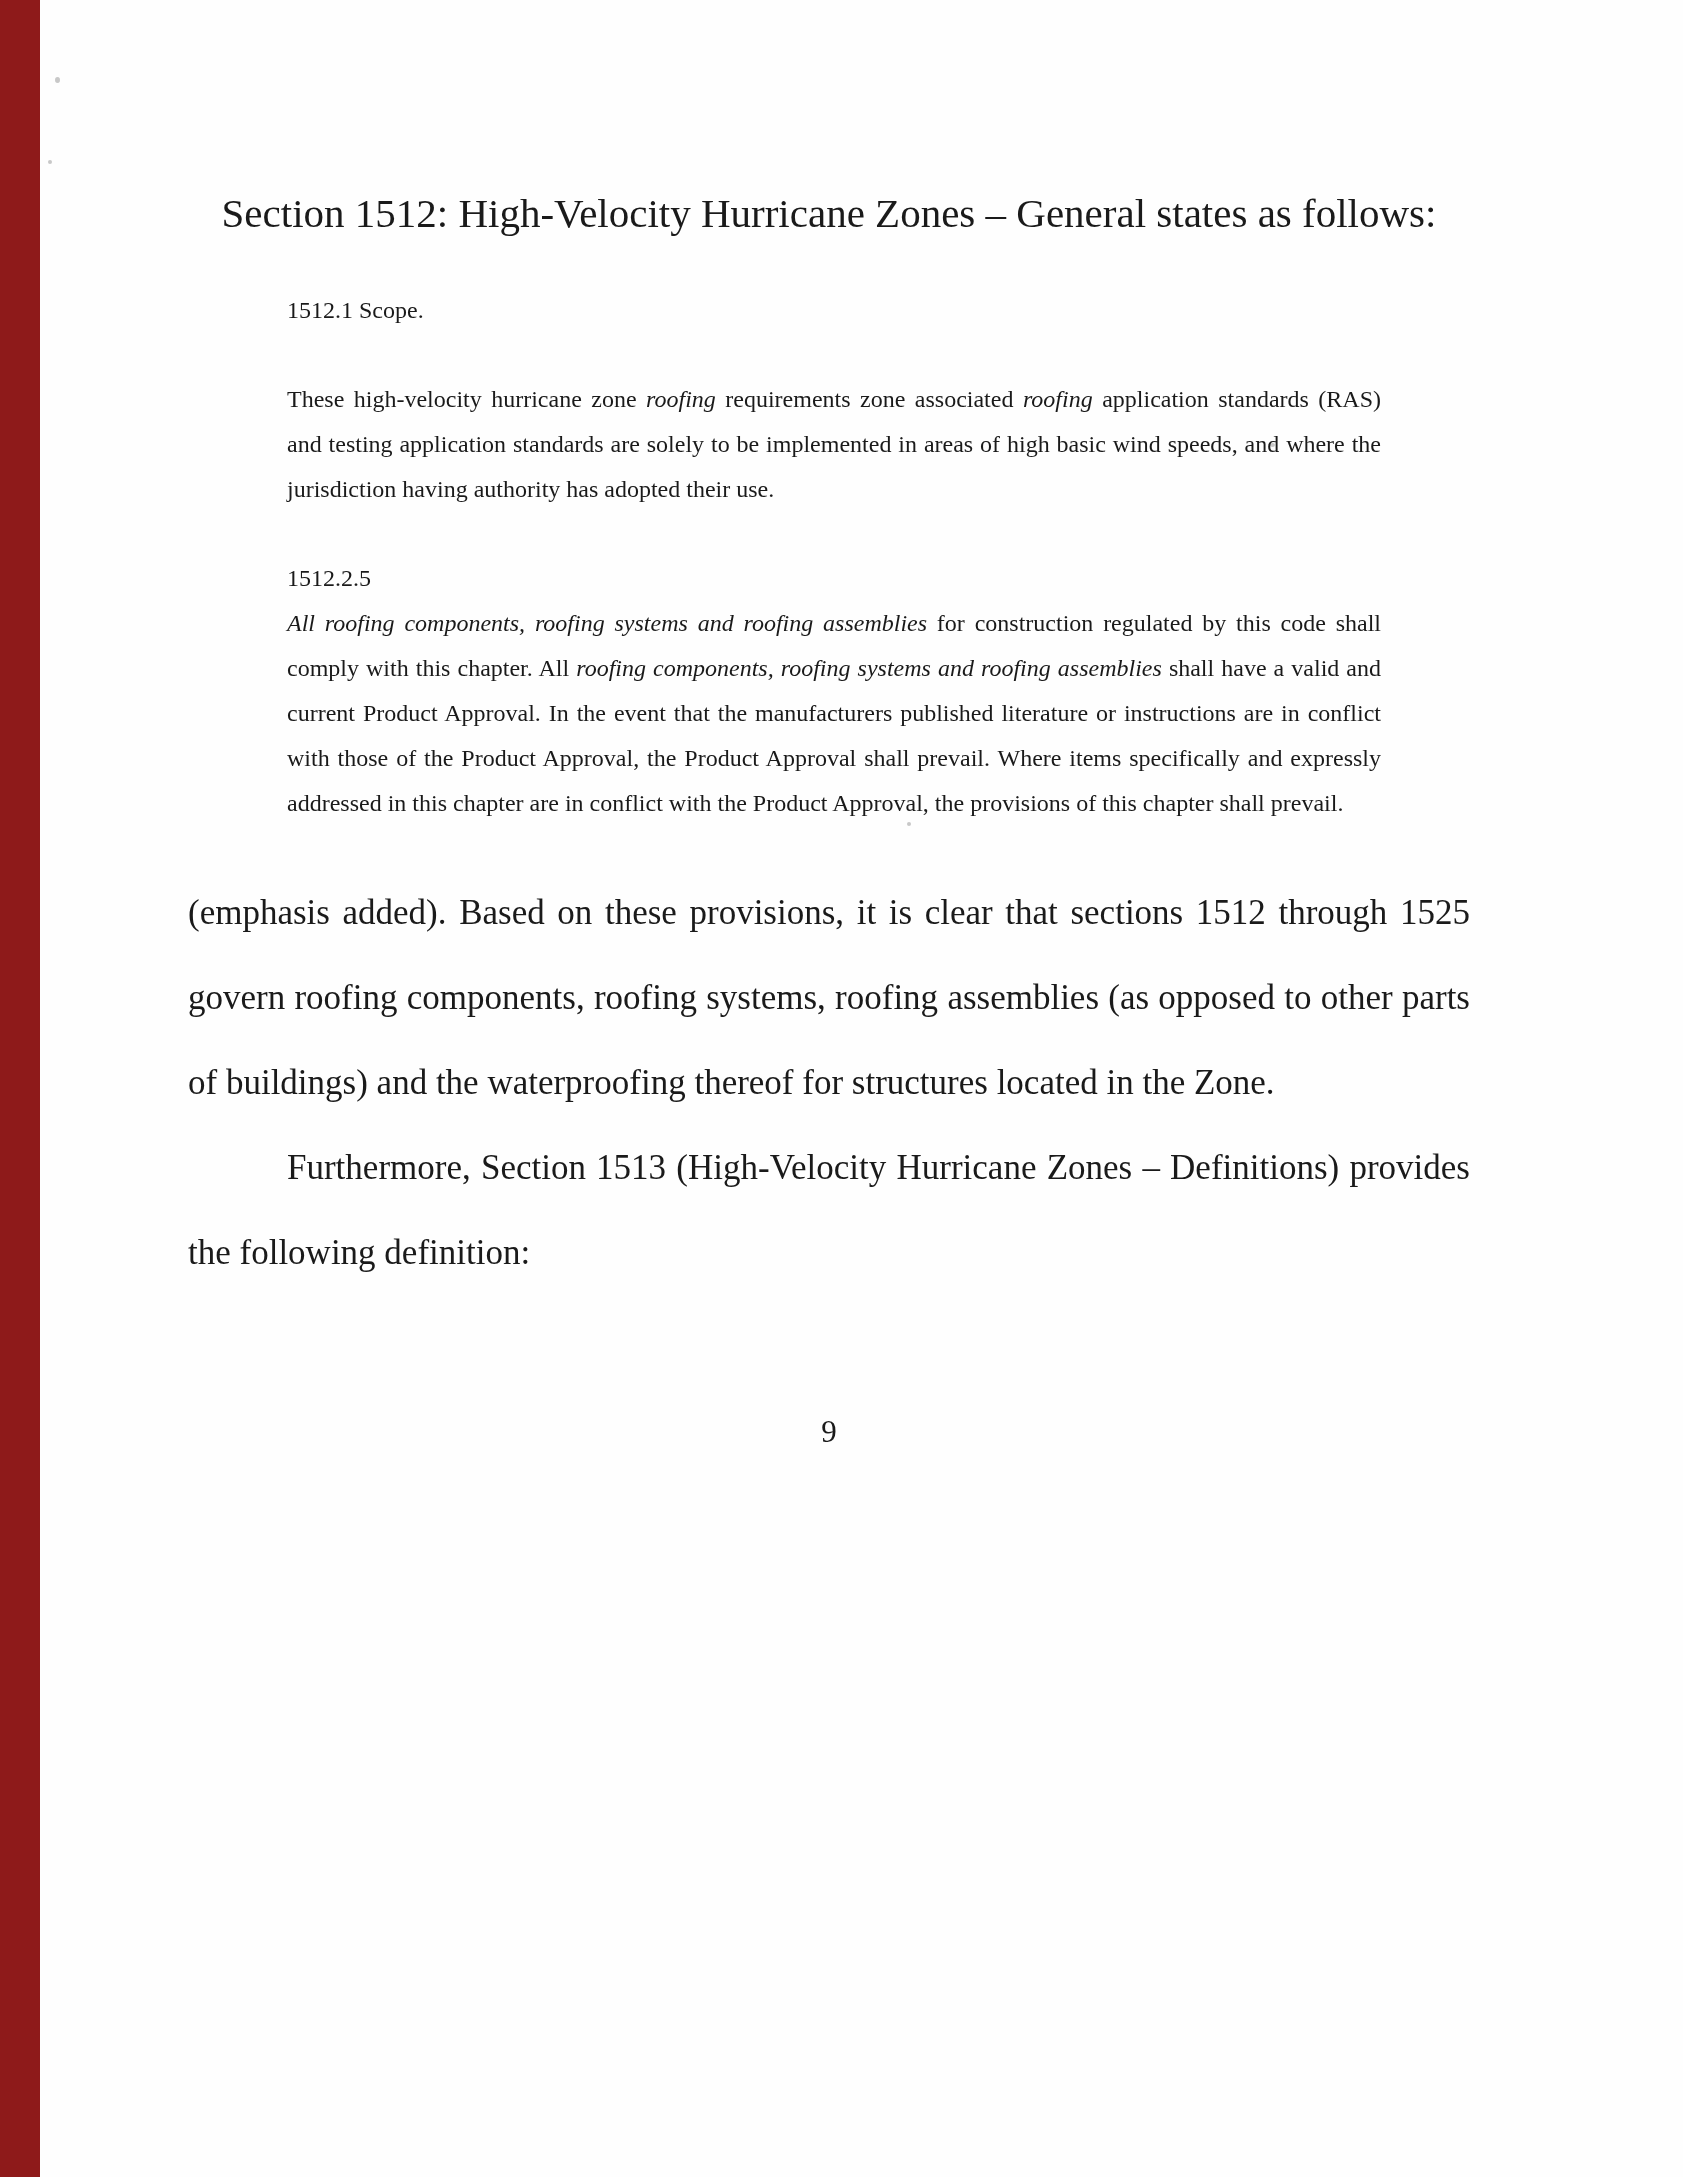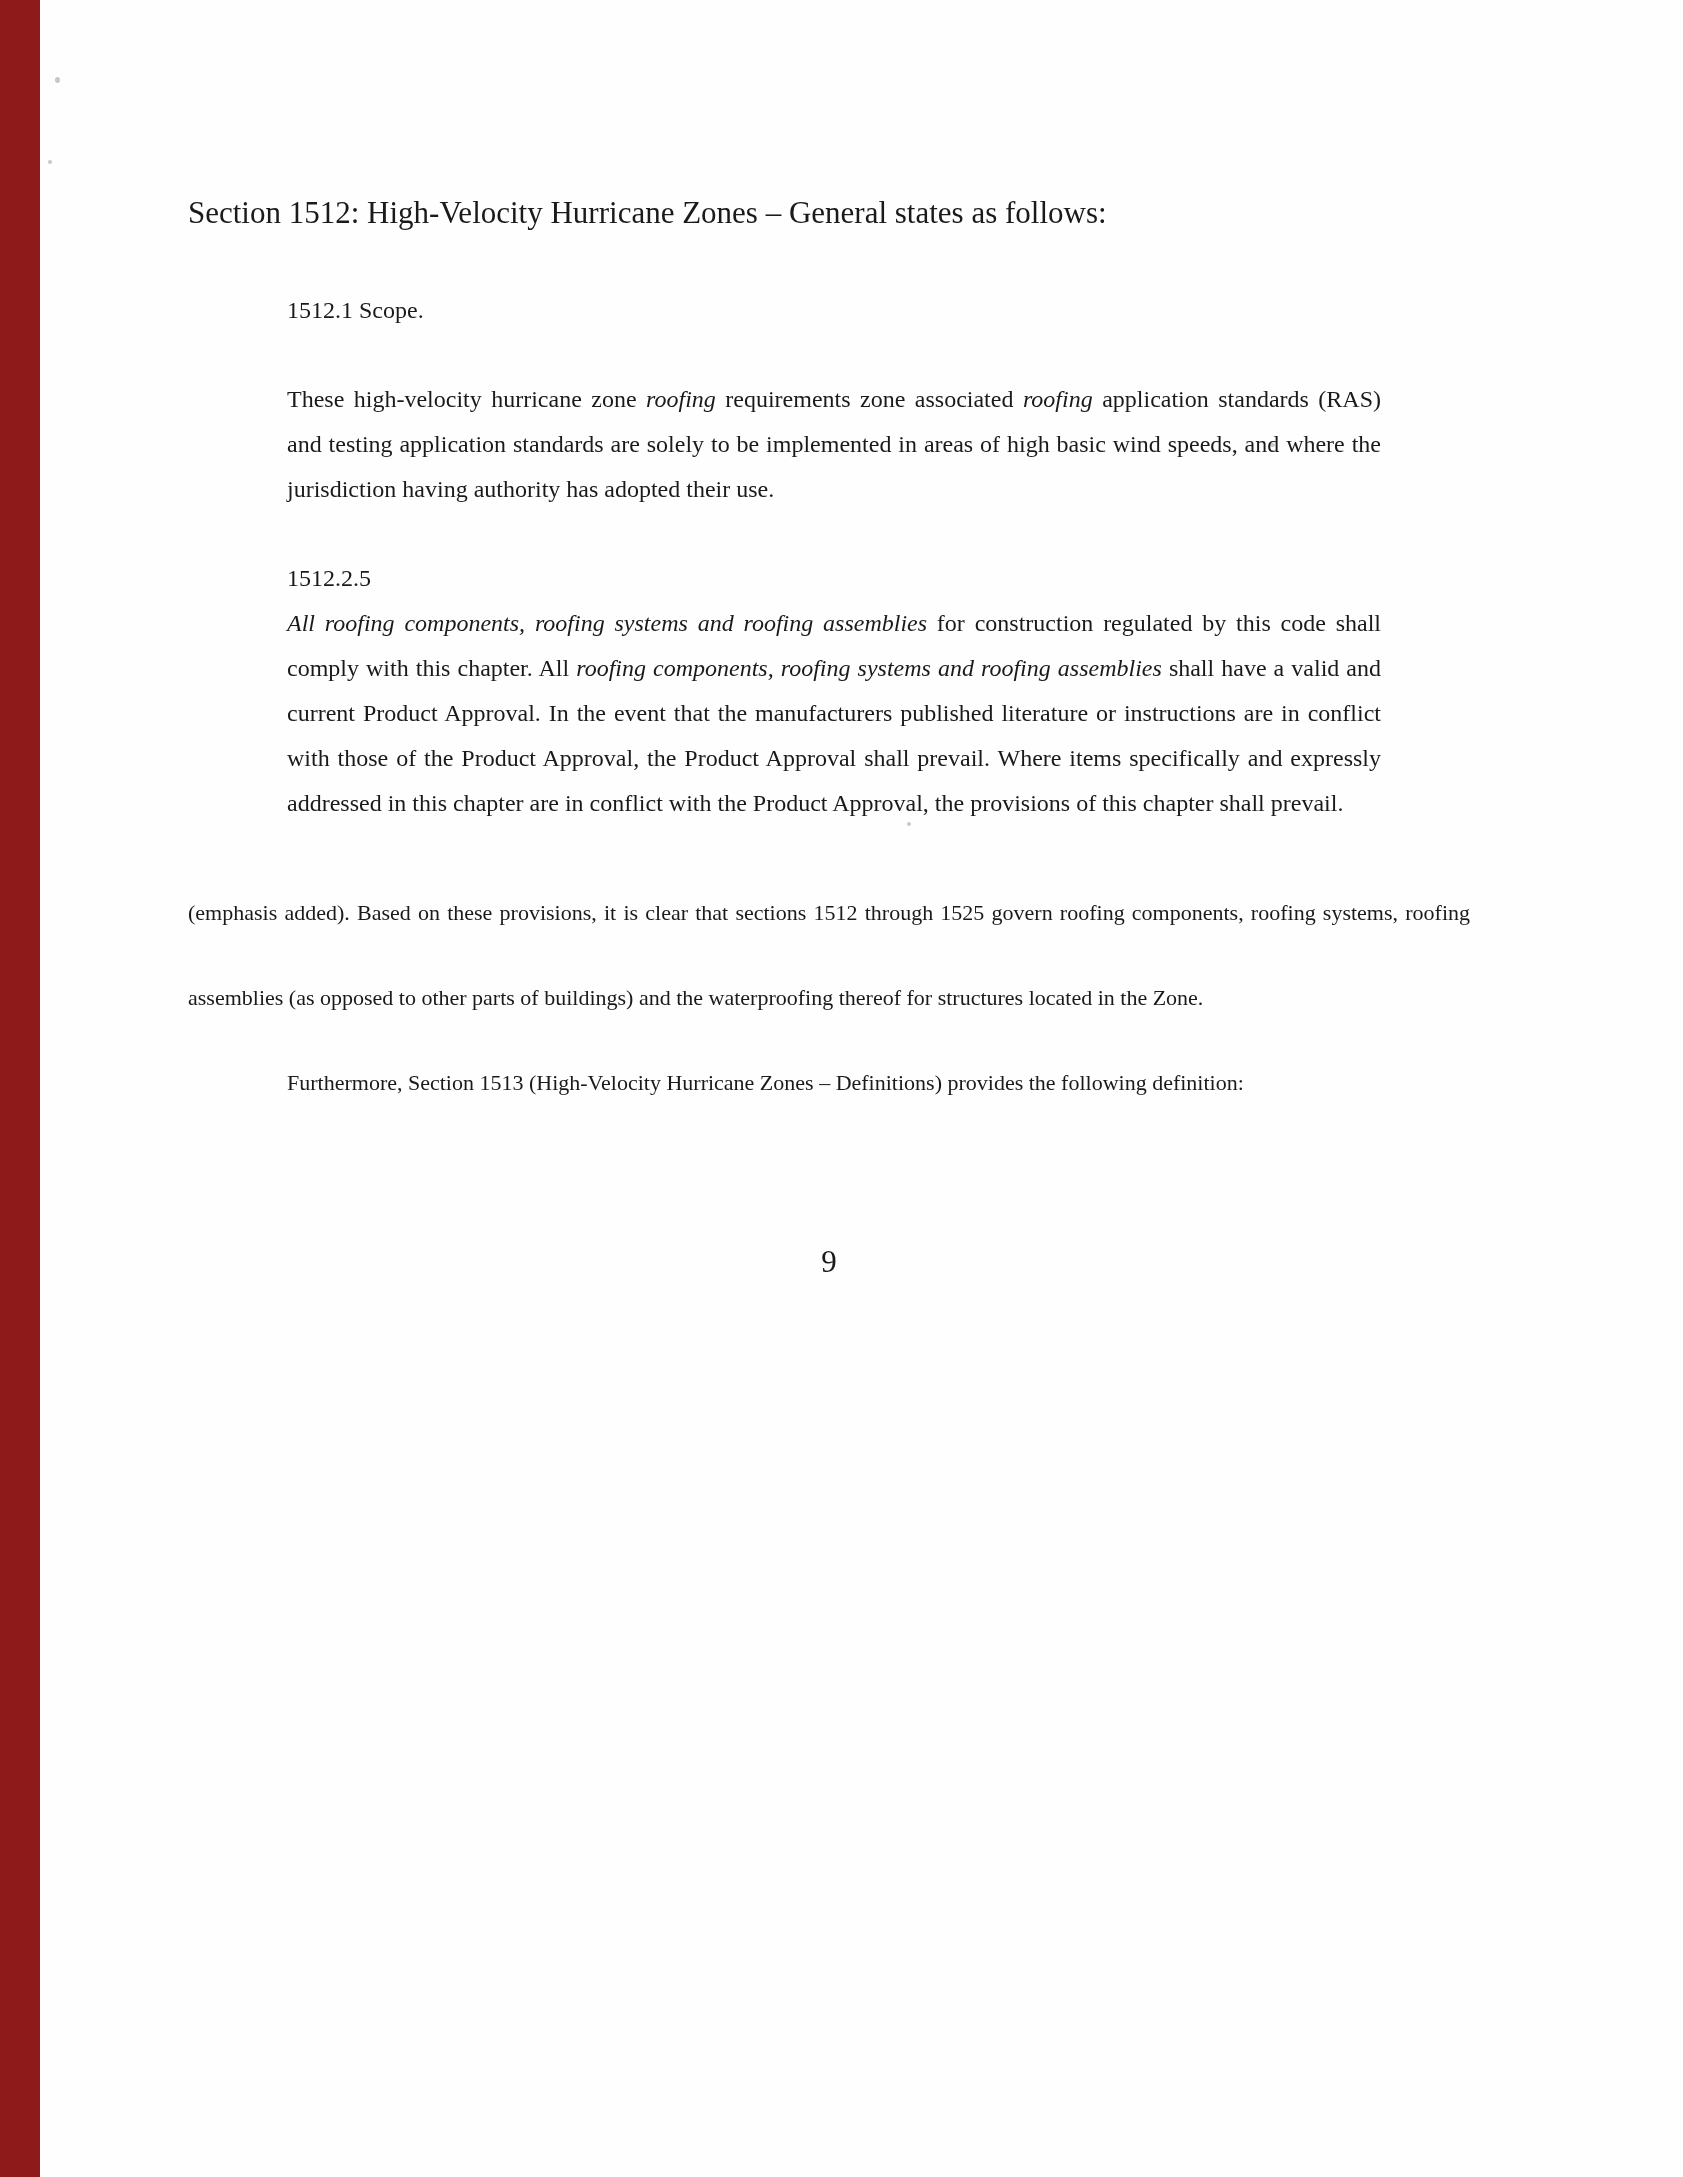"Section 1512: High-Velocity Hurricane" .intro { font-size: 31px -> 41px; text-align: none -> center }
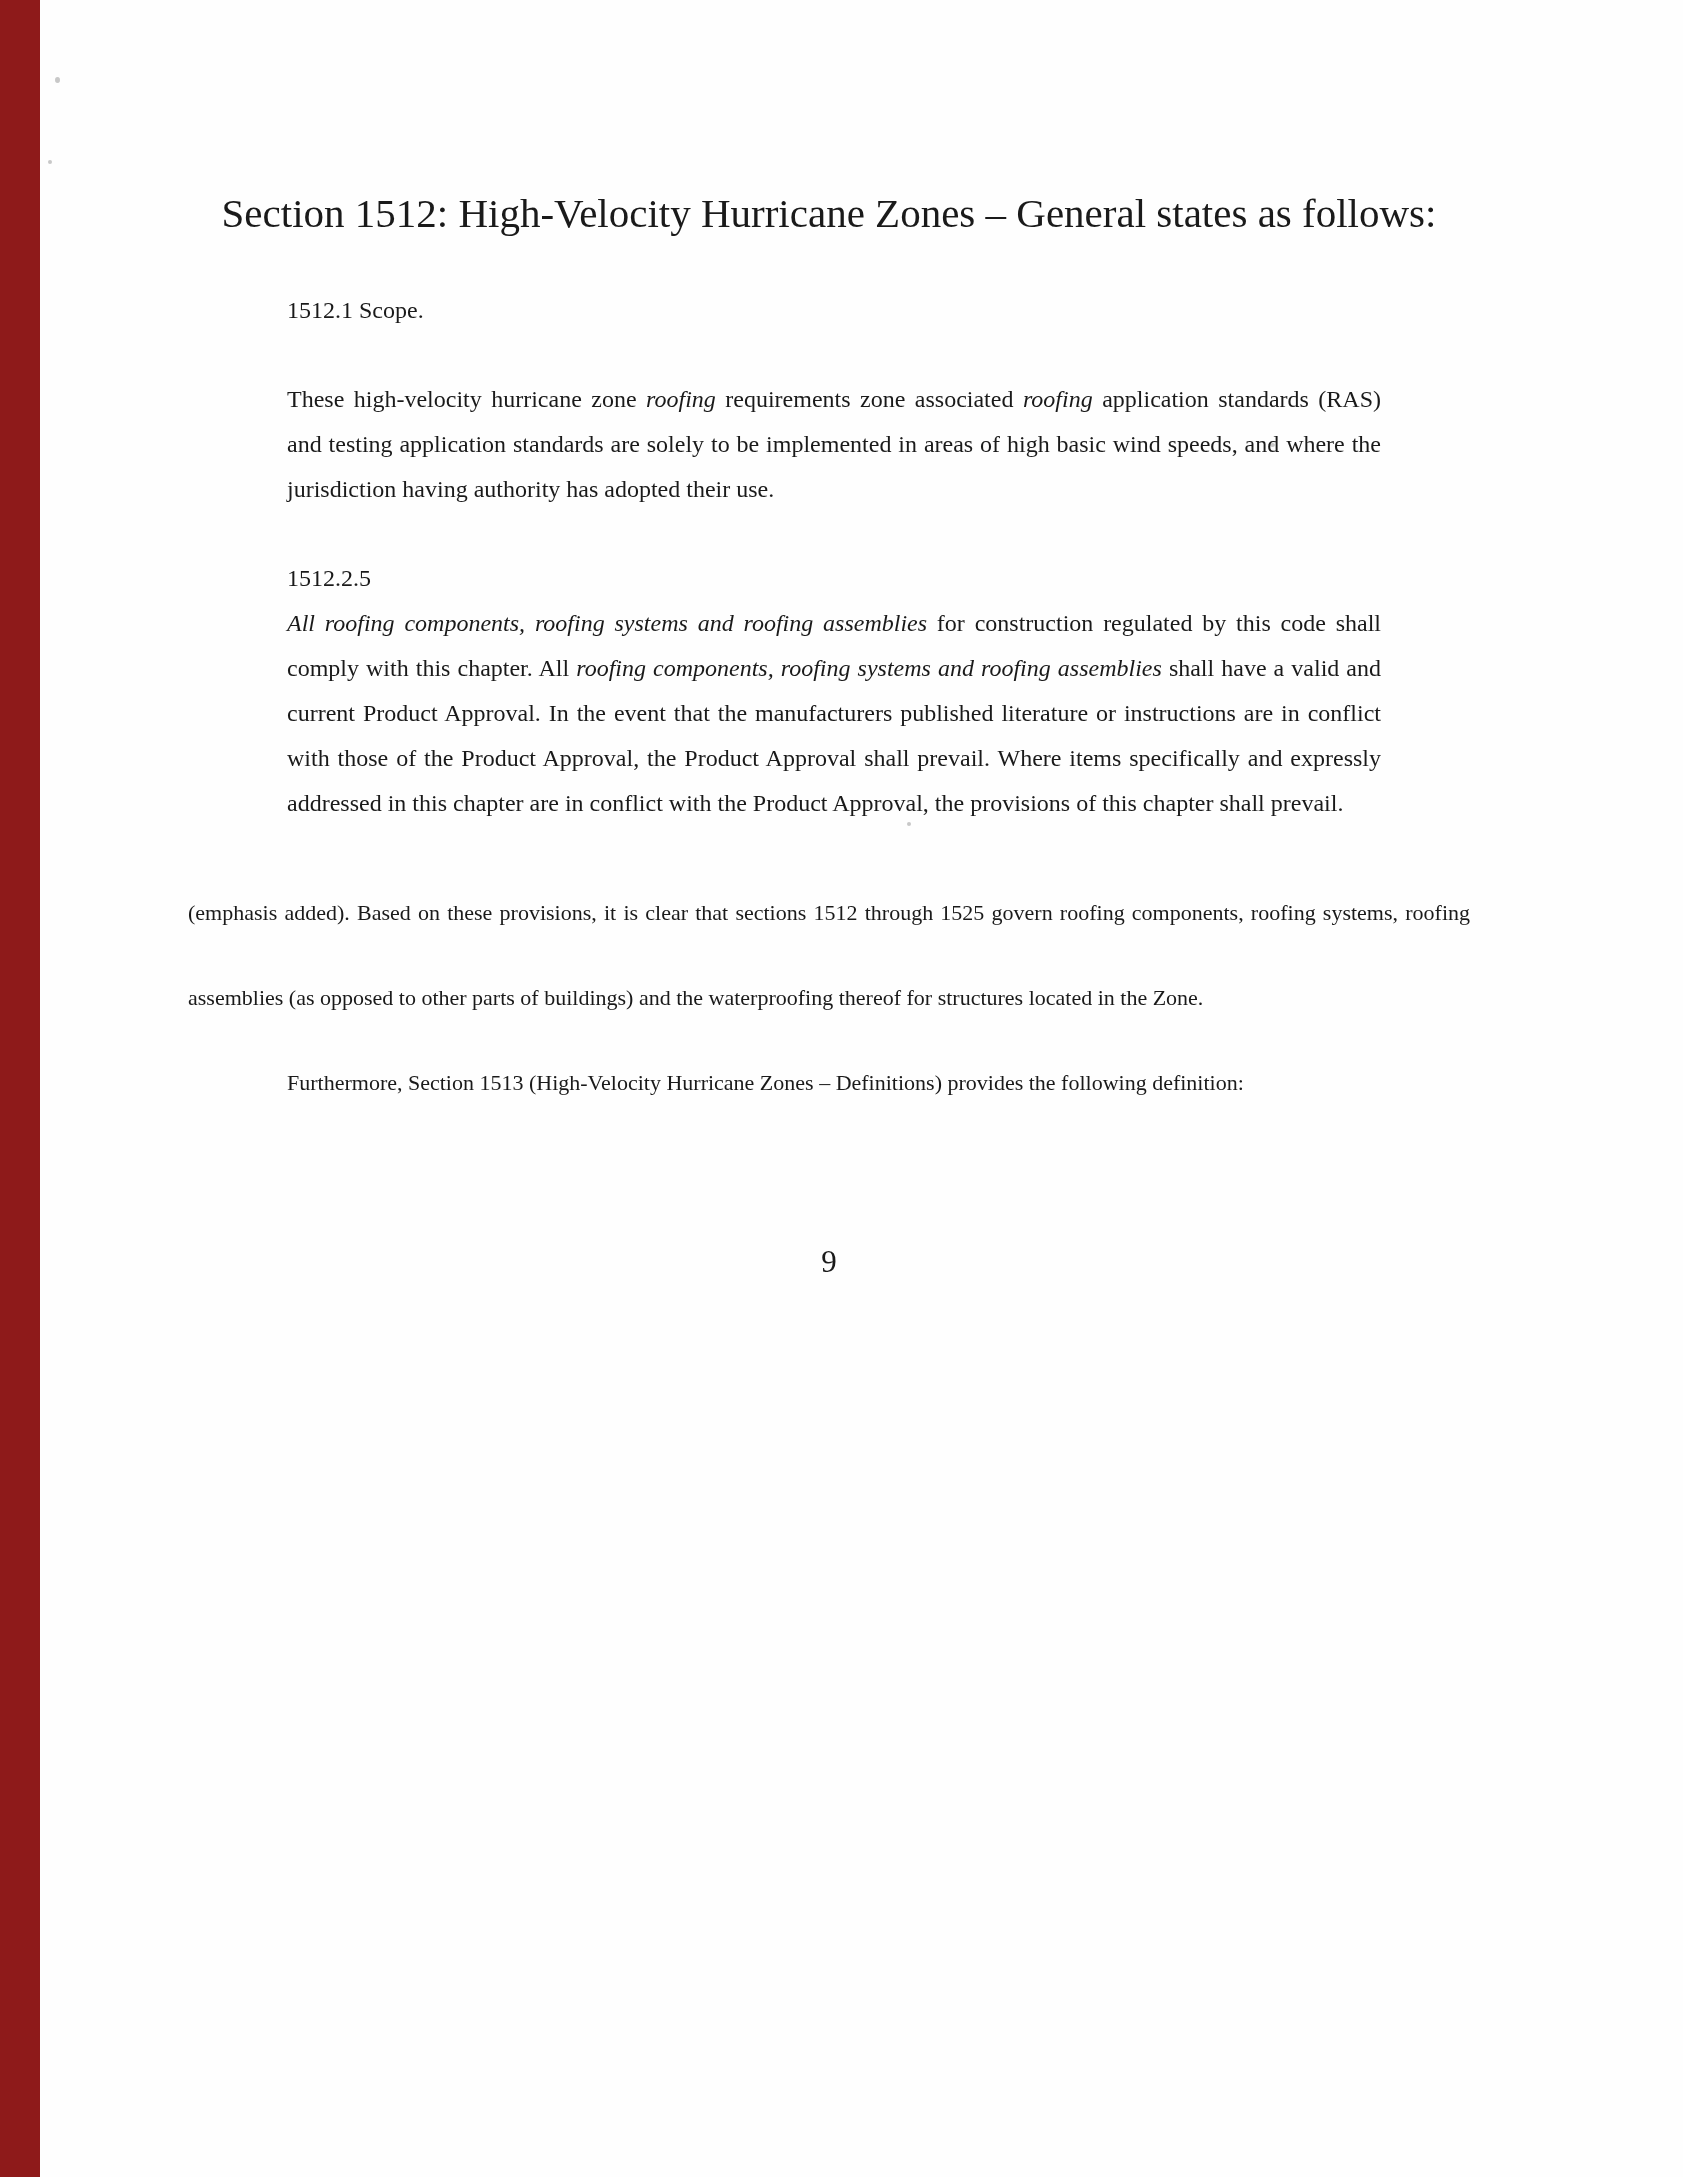"(emphasis added). Based on these" .body-paragraph { font-size: 22px -> 35px }
